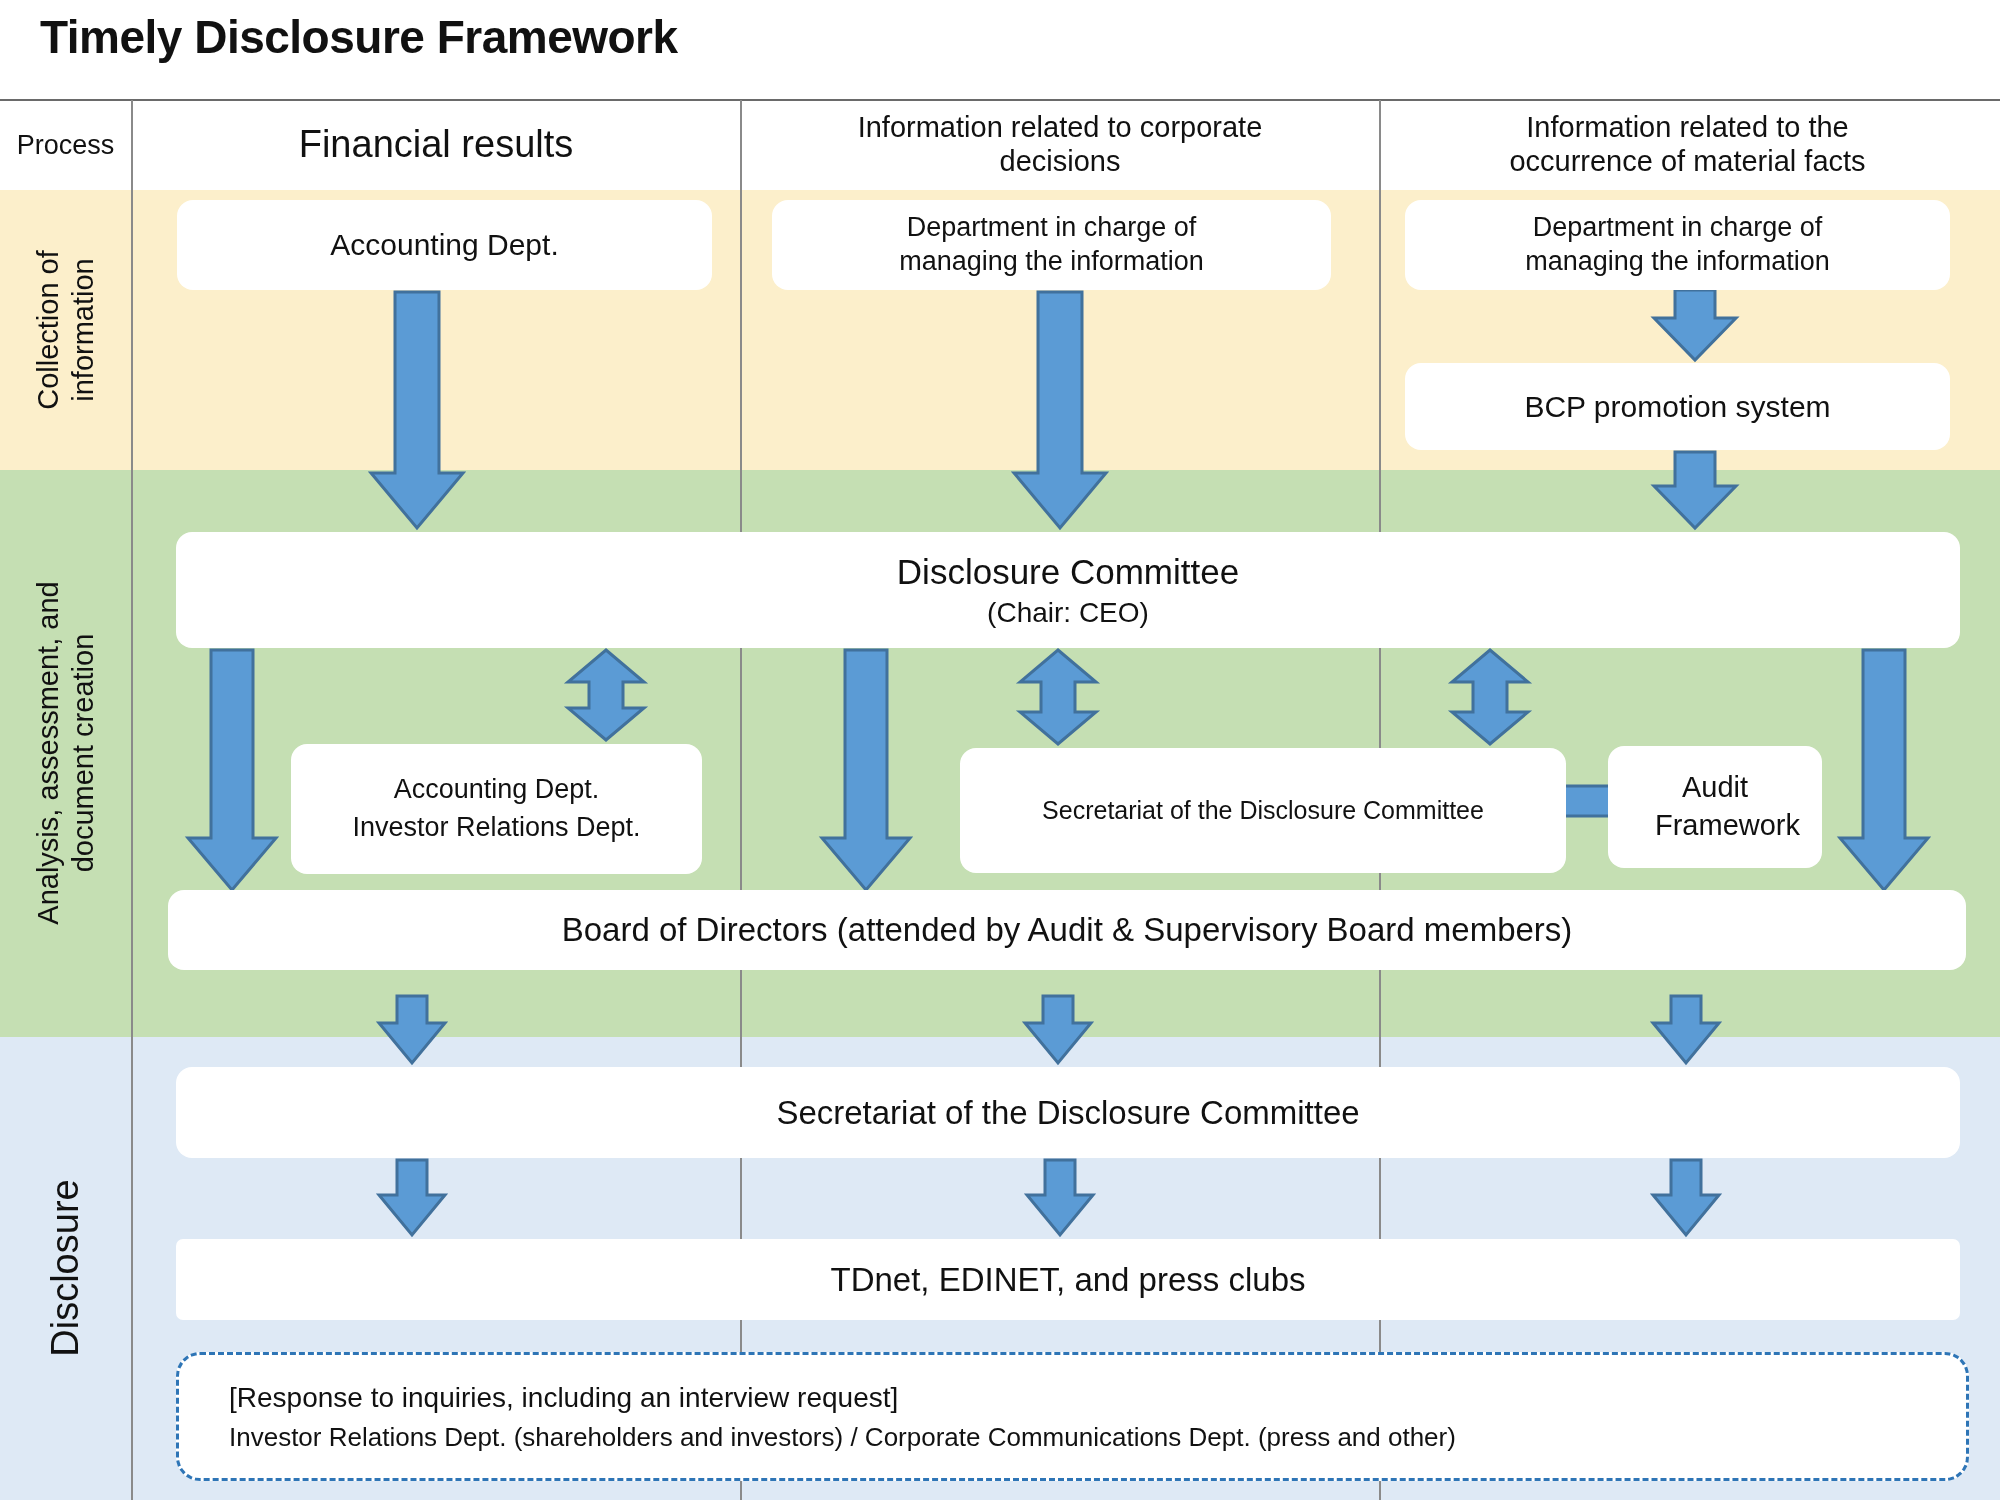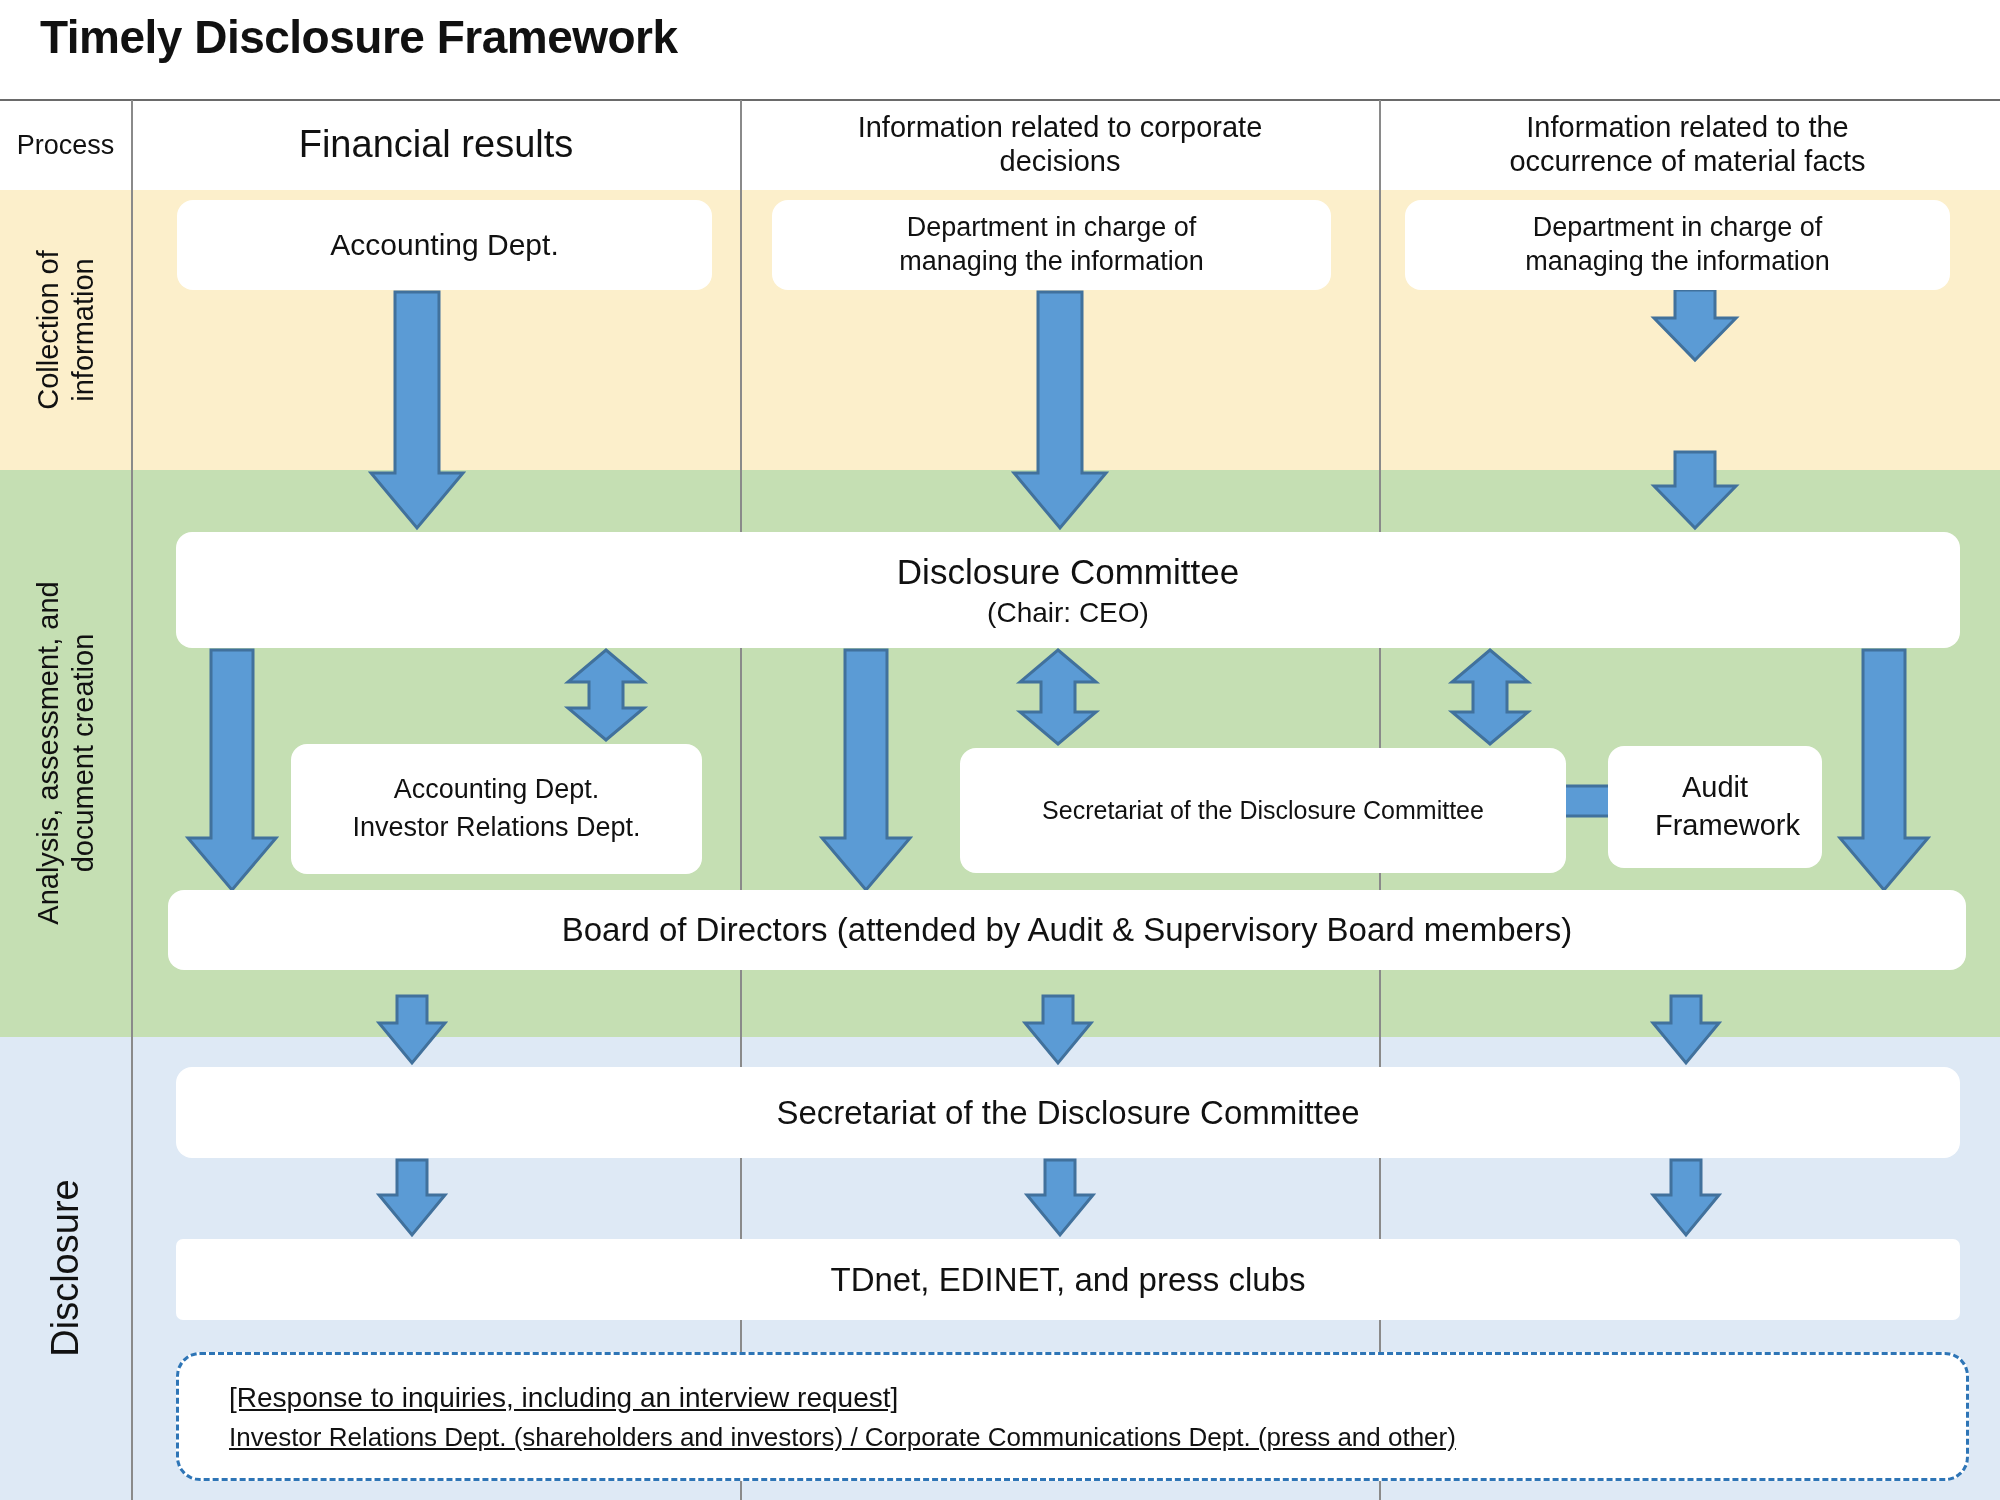"BCP promotion system" div.box { html: none -> <div>BCP promotion system</div> }
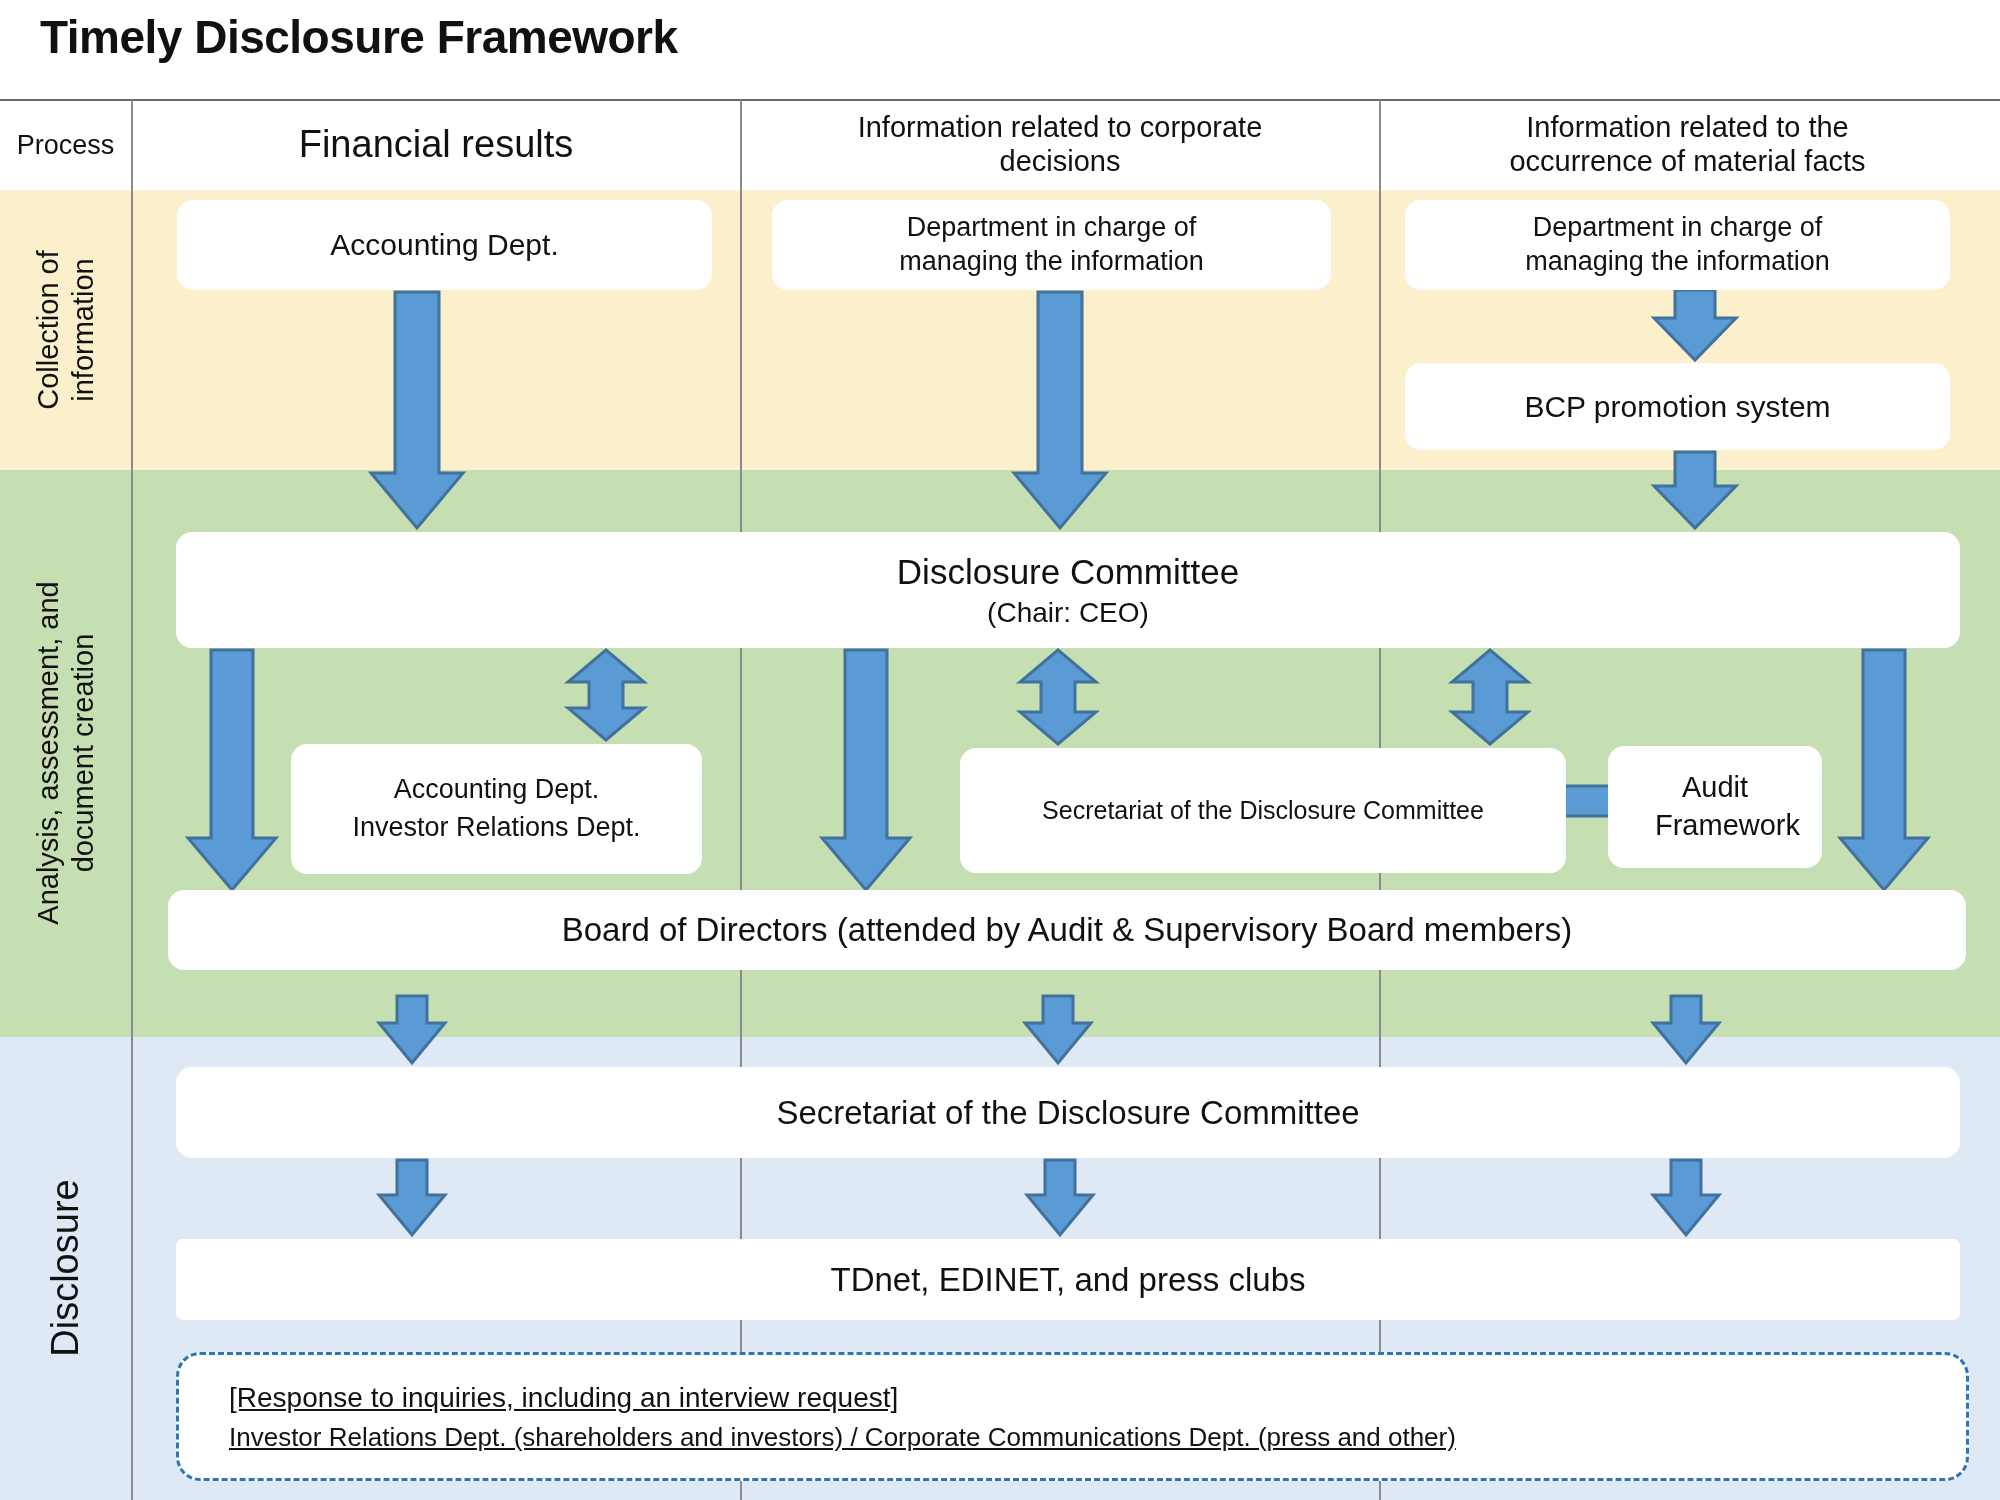"[Response to inquiries, including an" .box.response { text-decoration: underline -> none }
